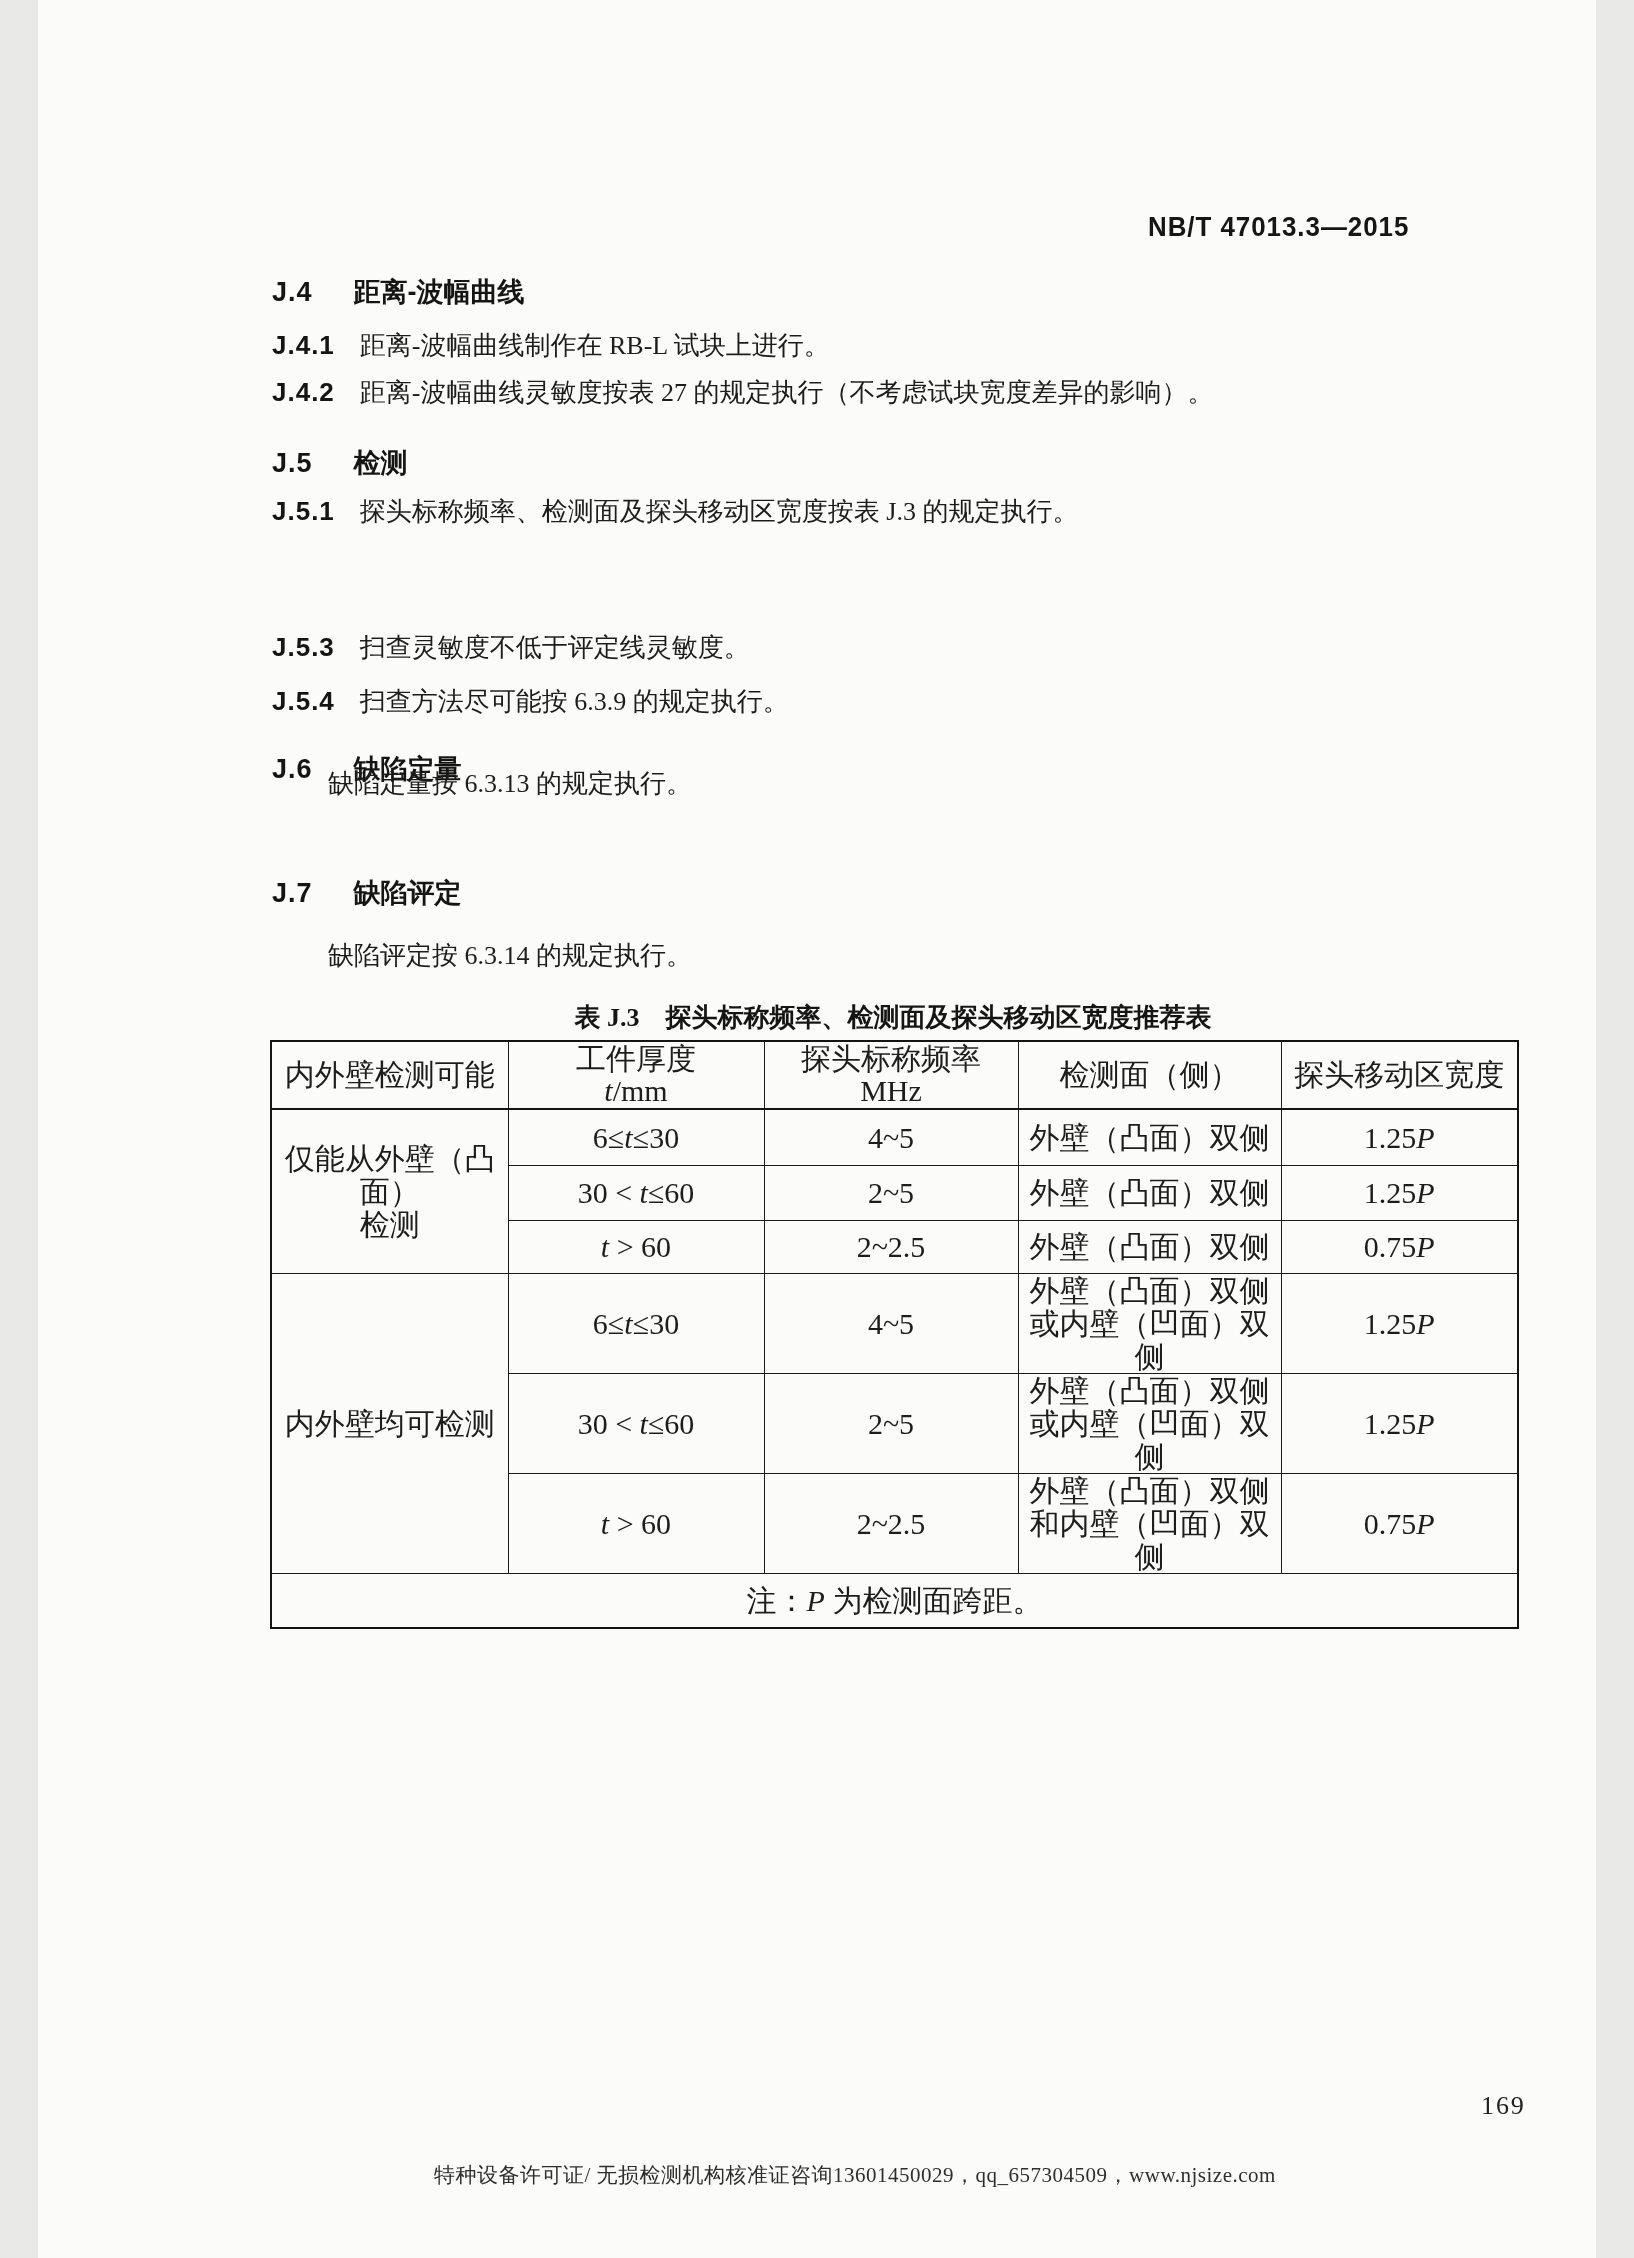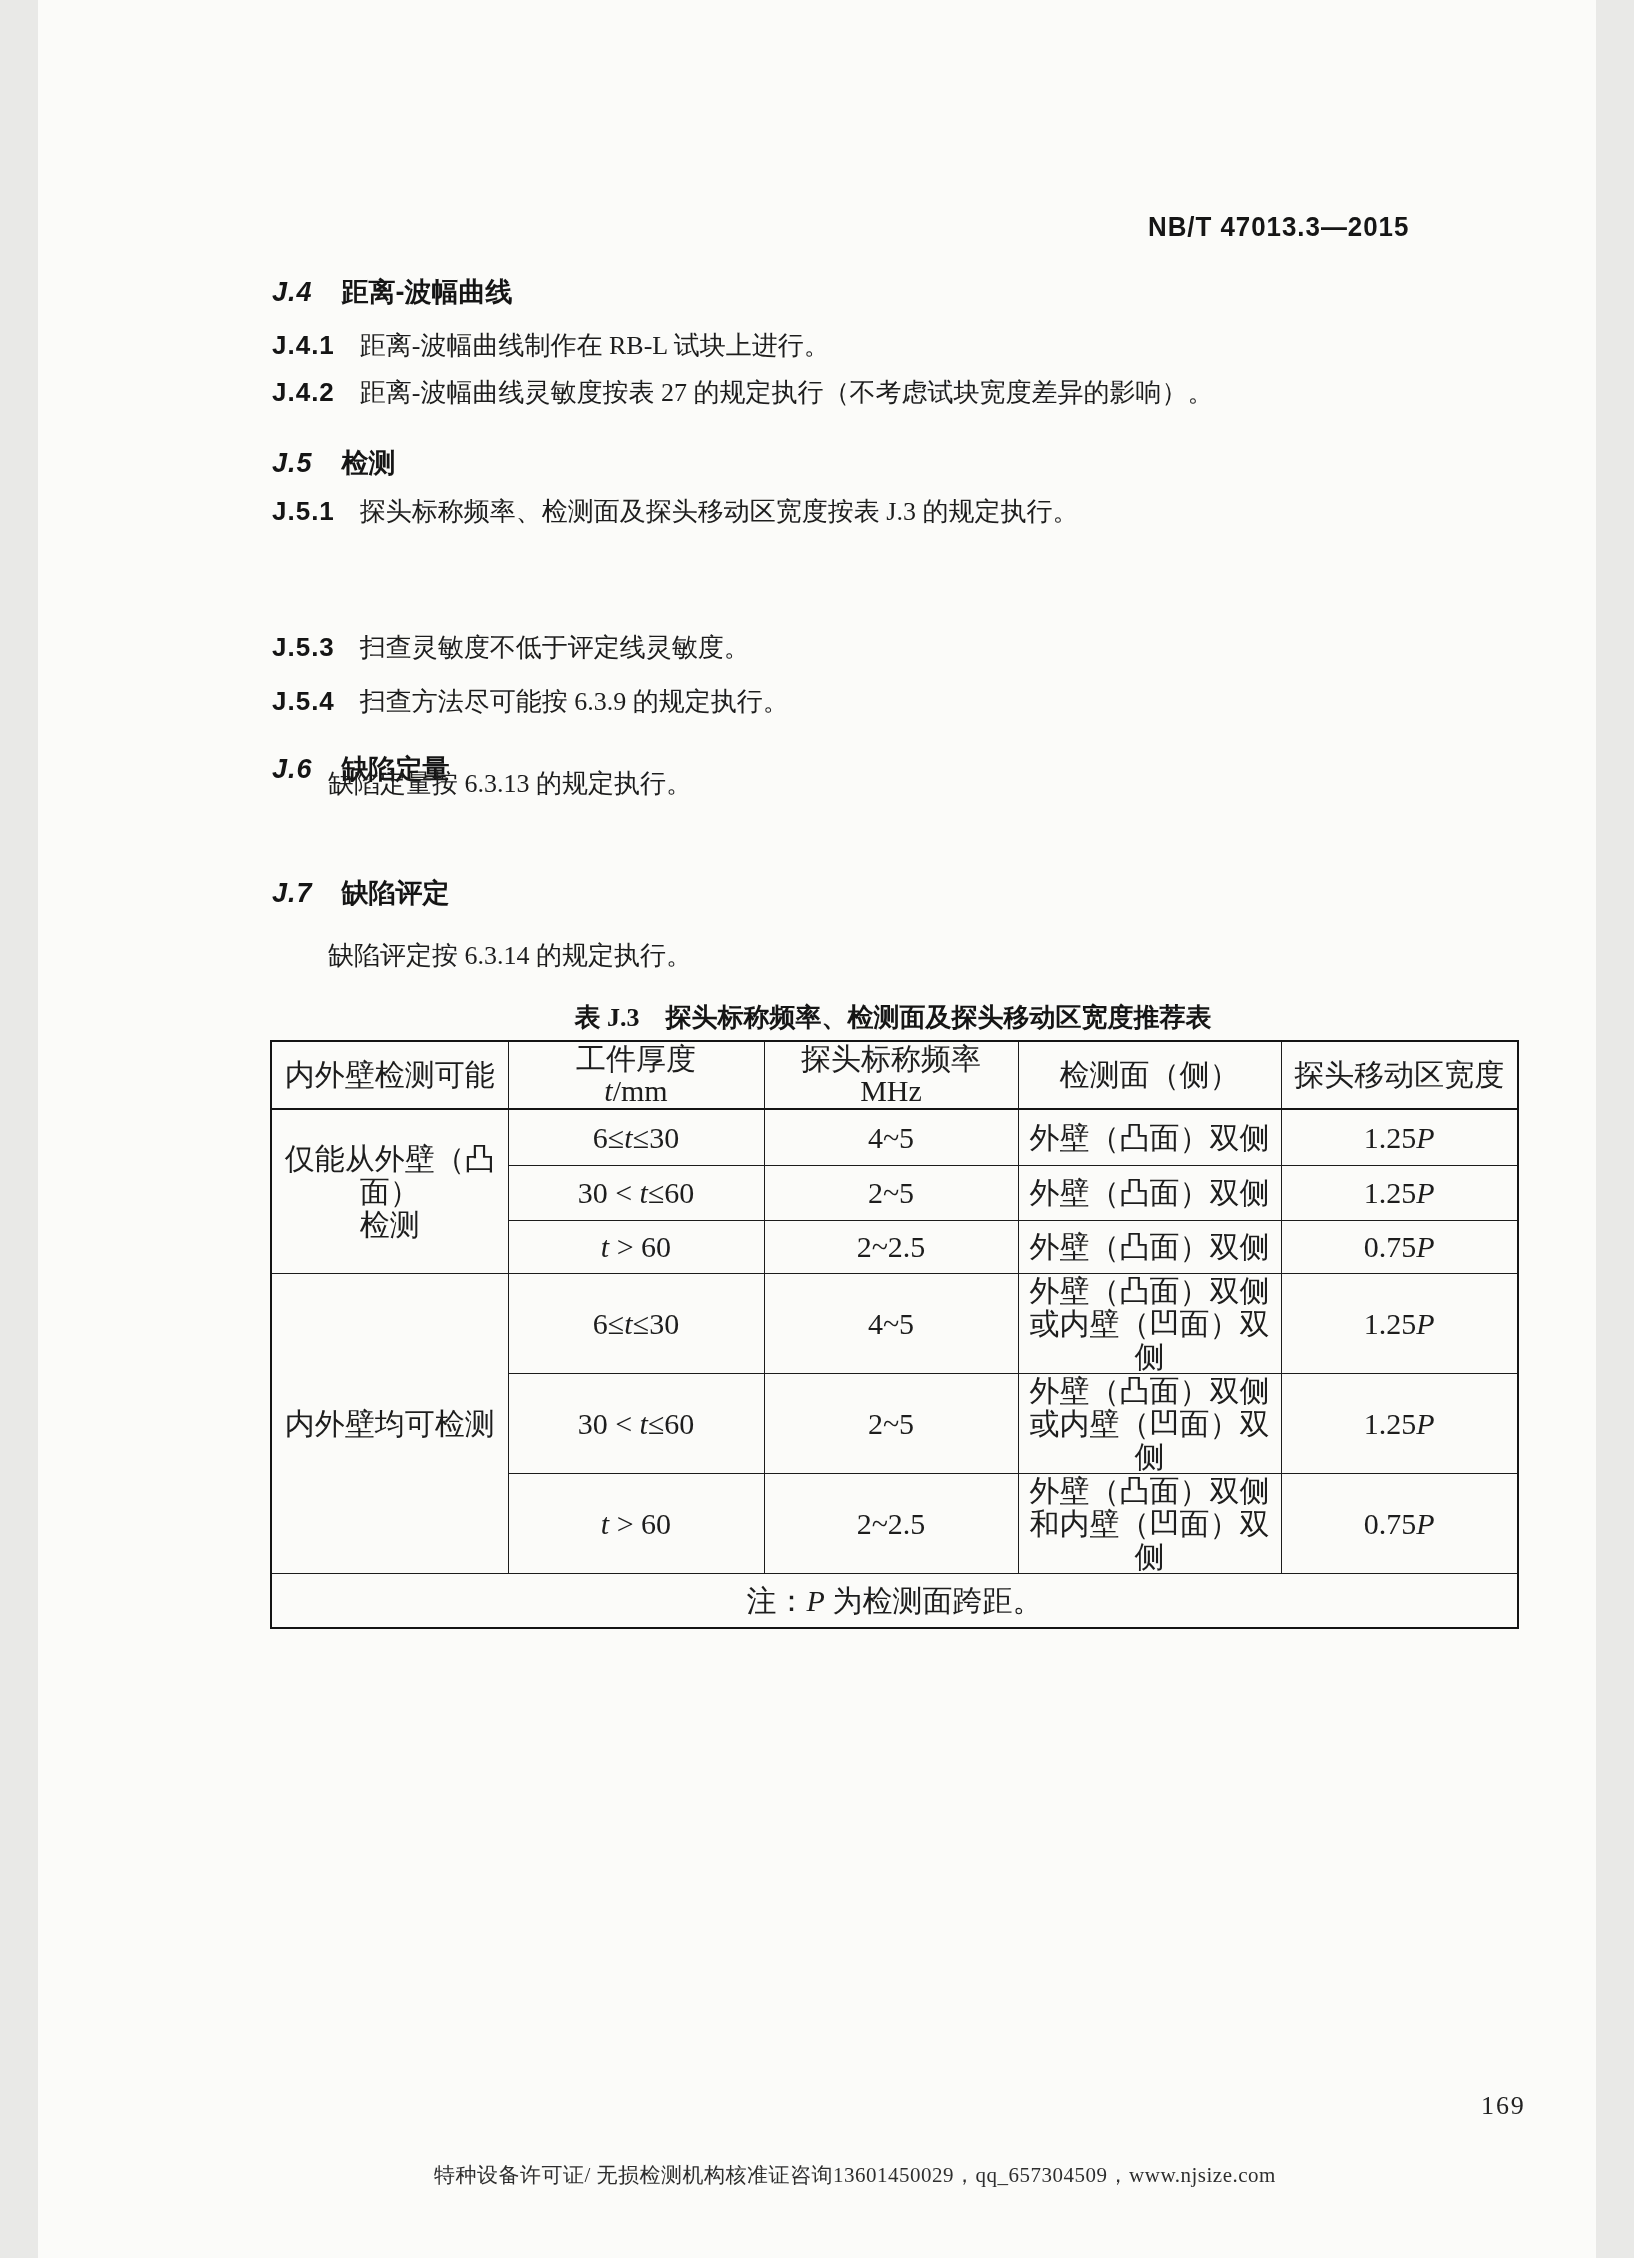"J.4" .sec-heading .num { font-style: italic -> none; margin-right: 29px -> 41px }
